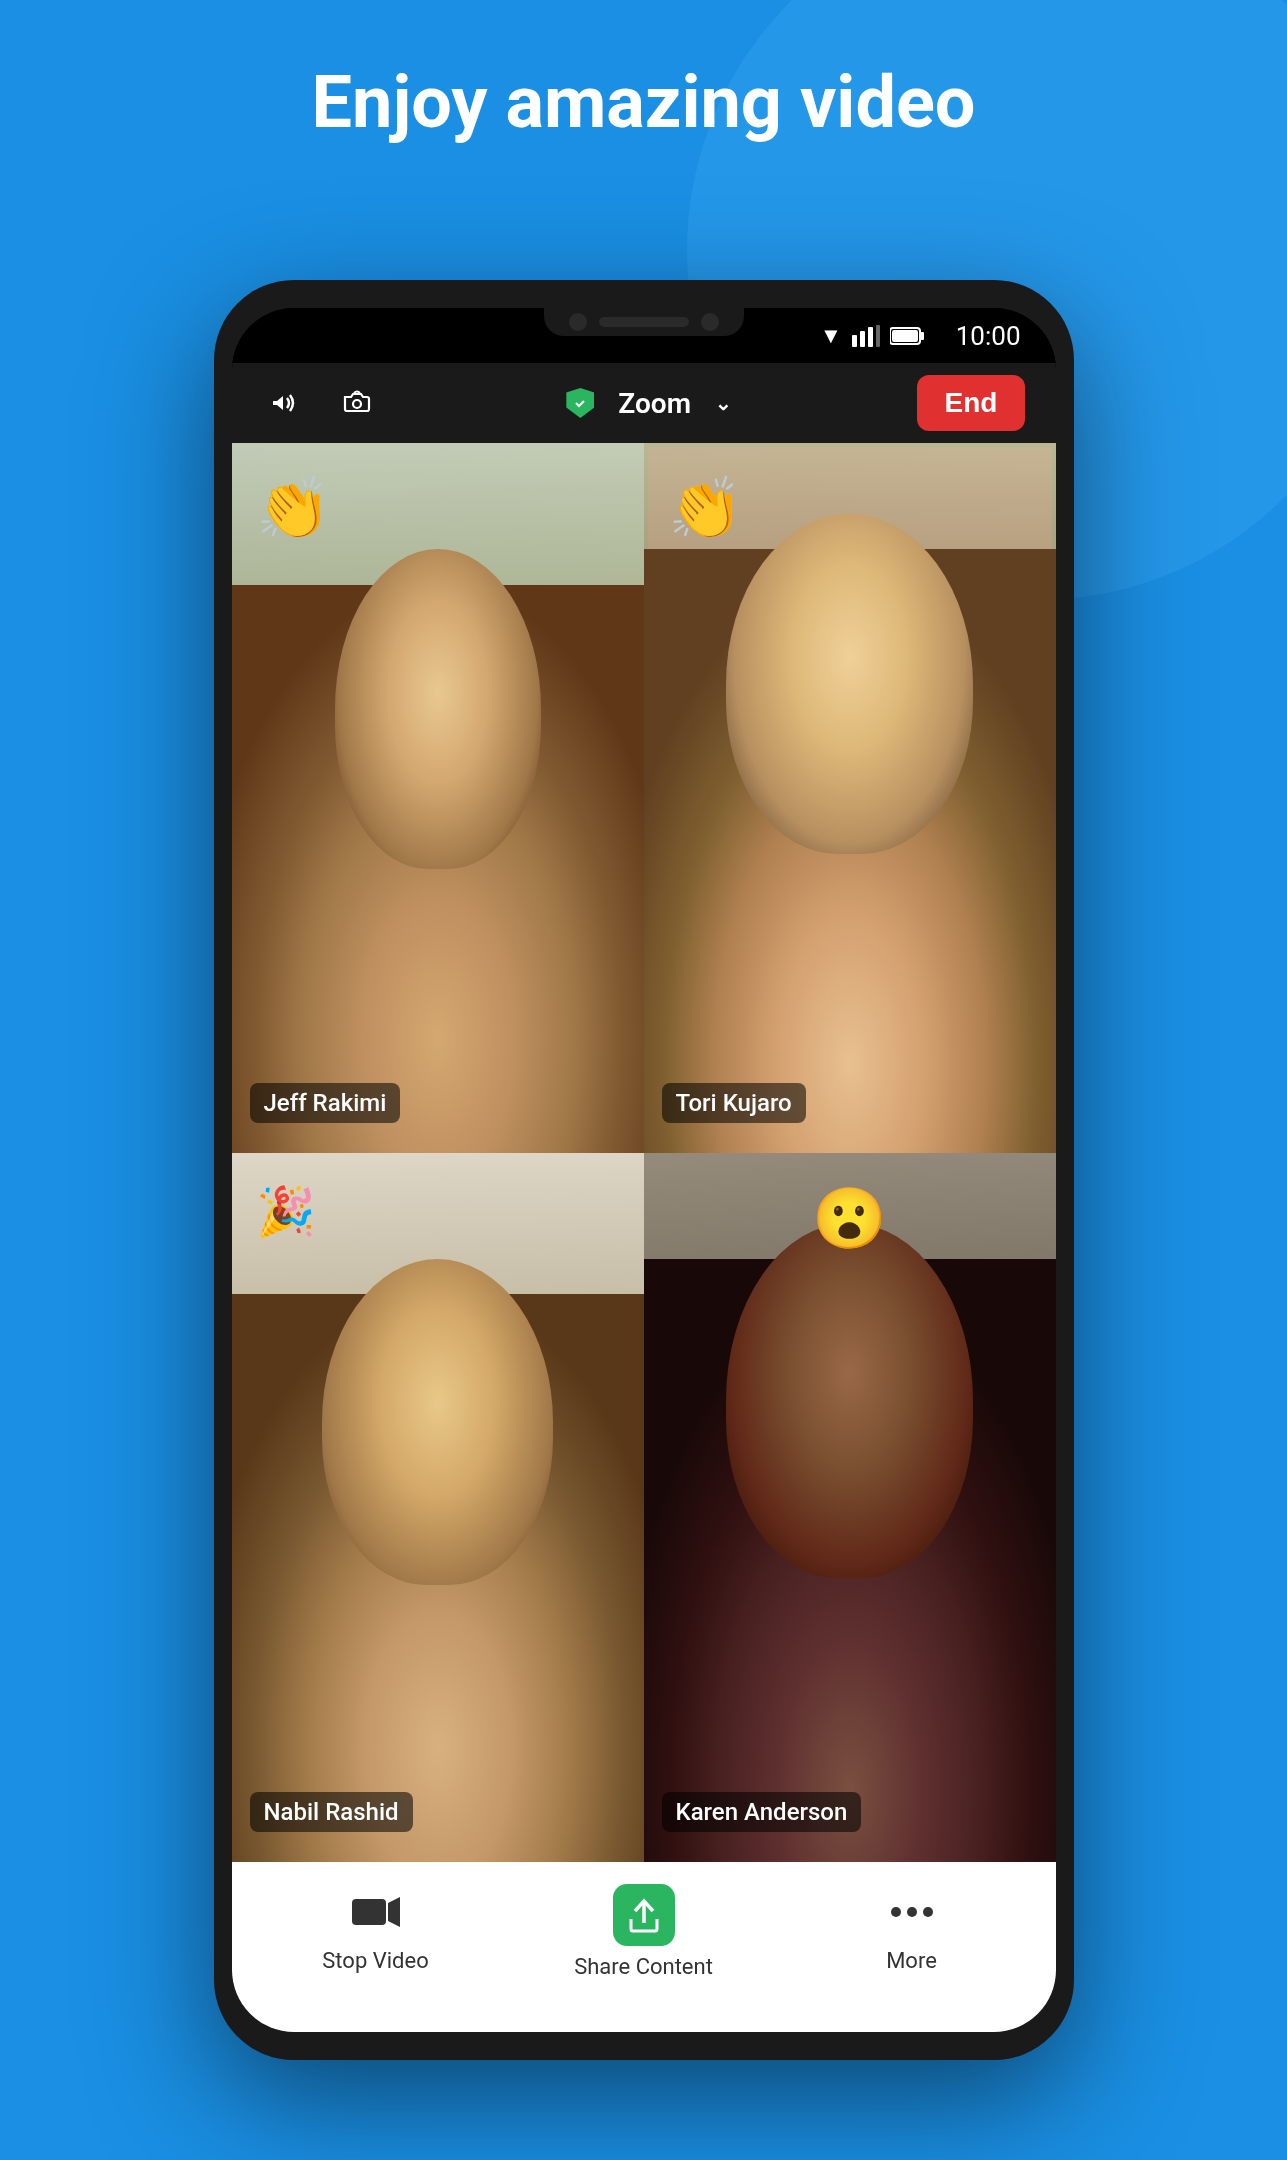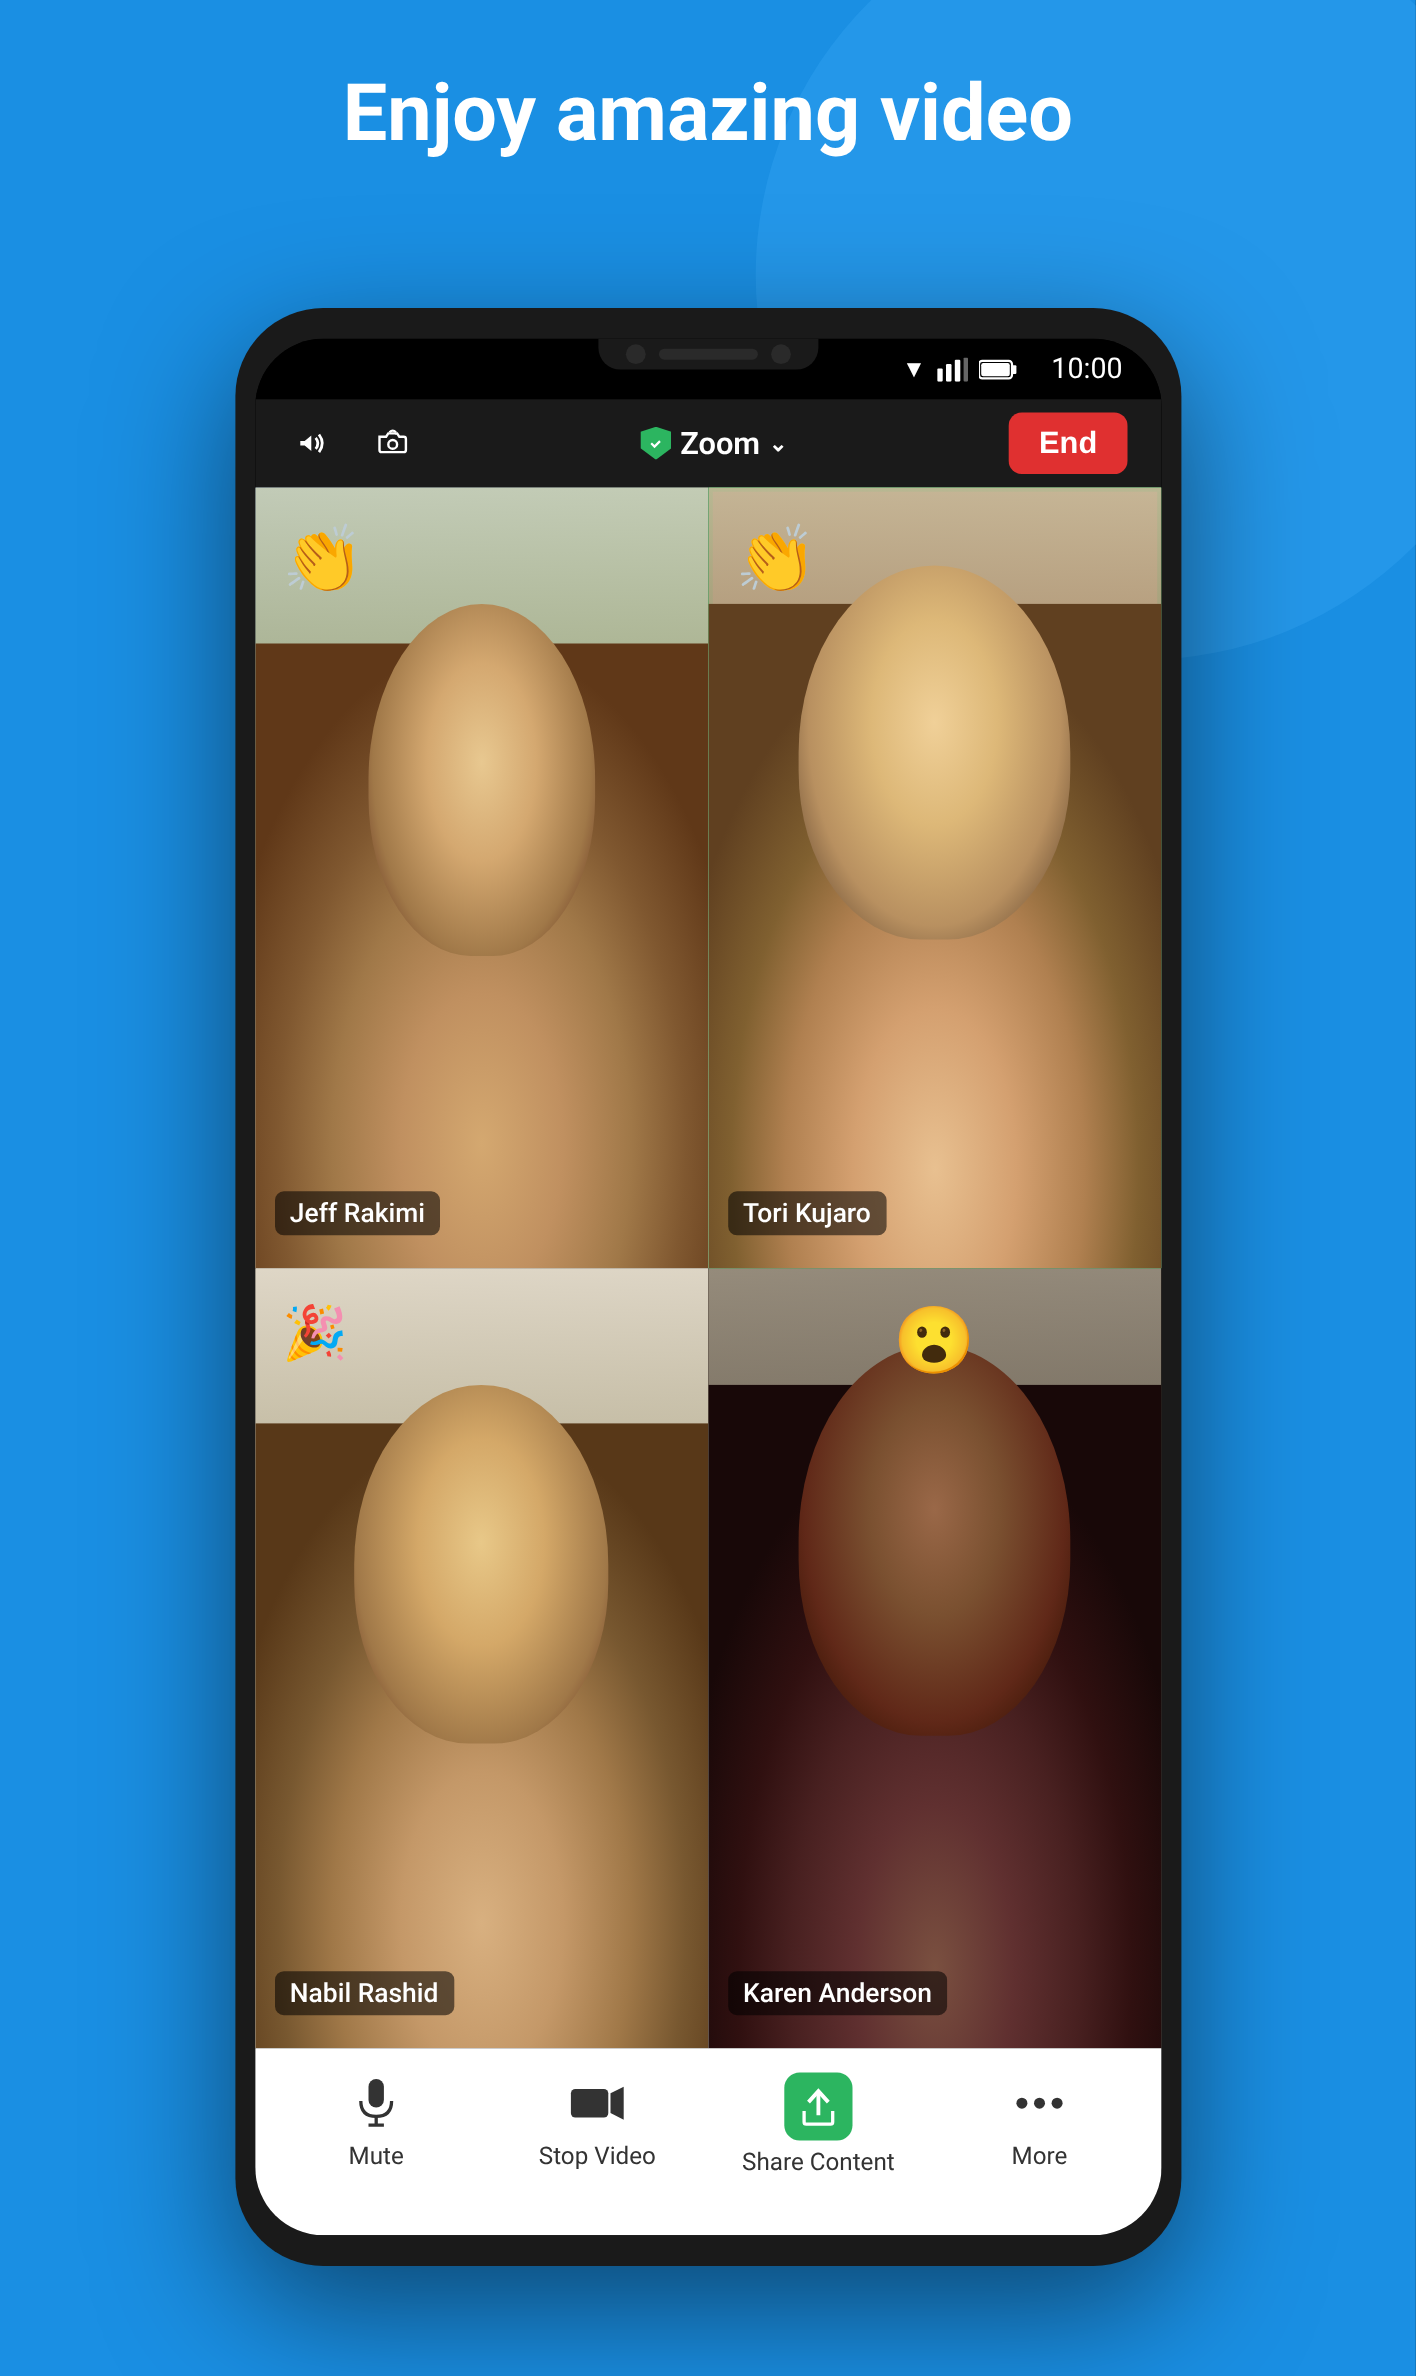"Zoom" .zoom-badge { gap: 8px -> 24px }
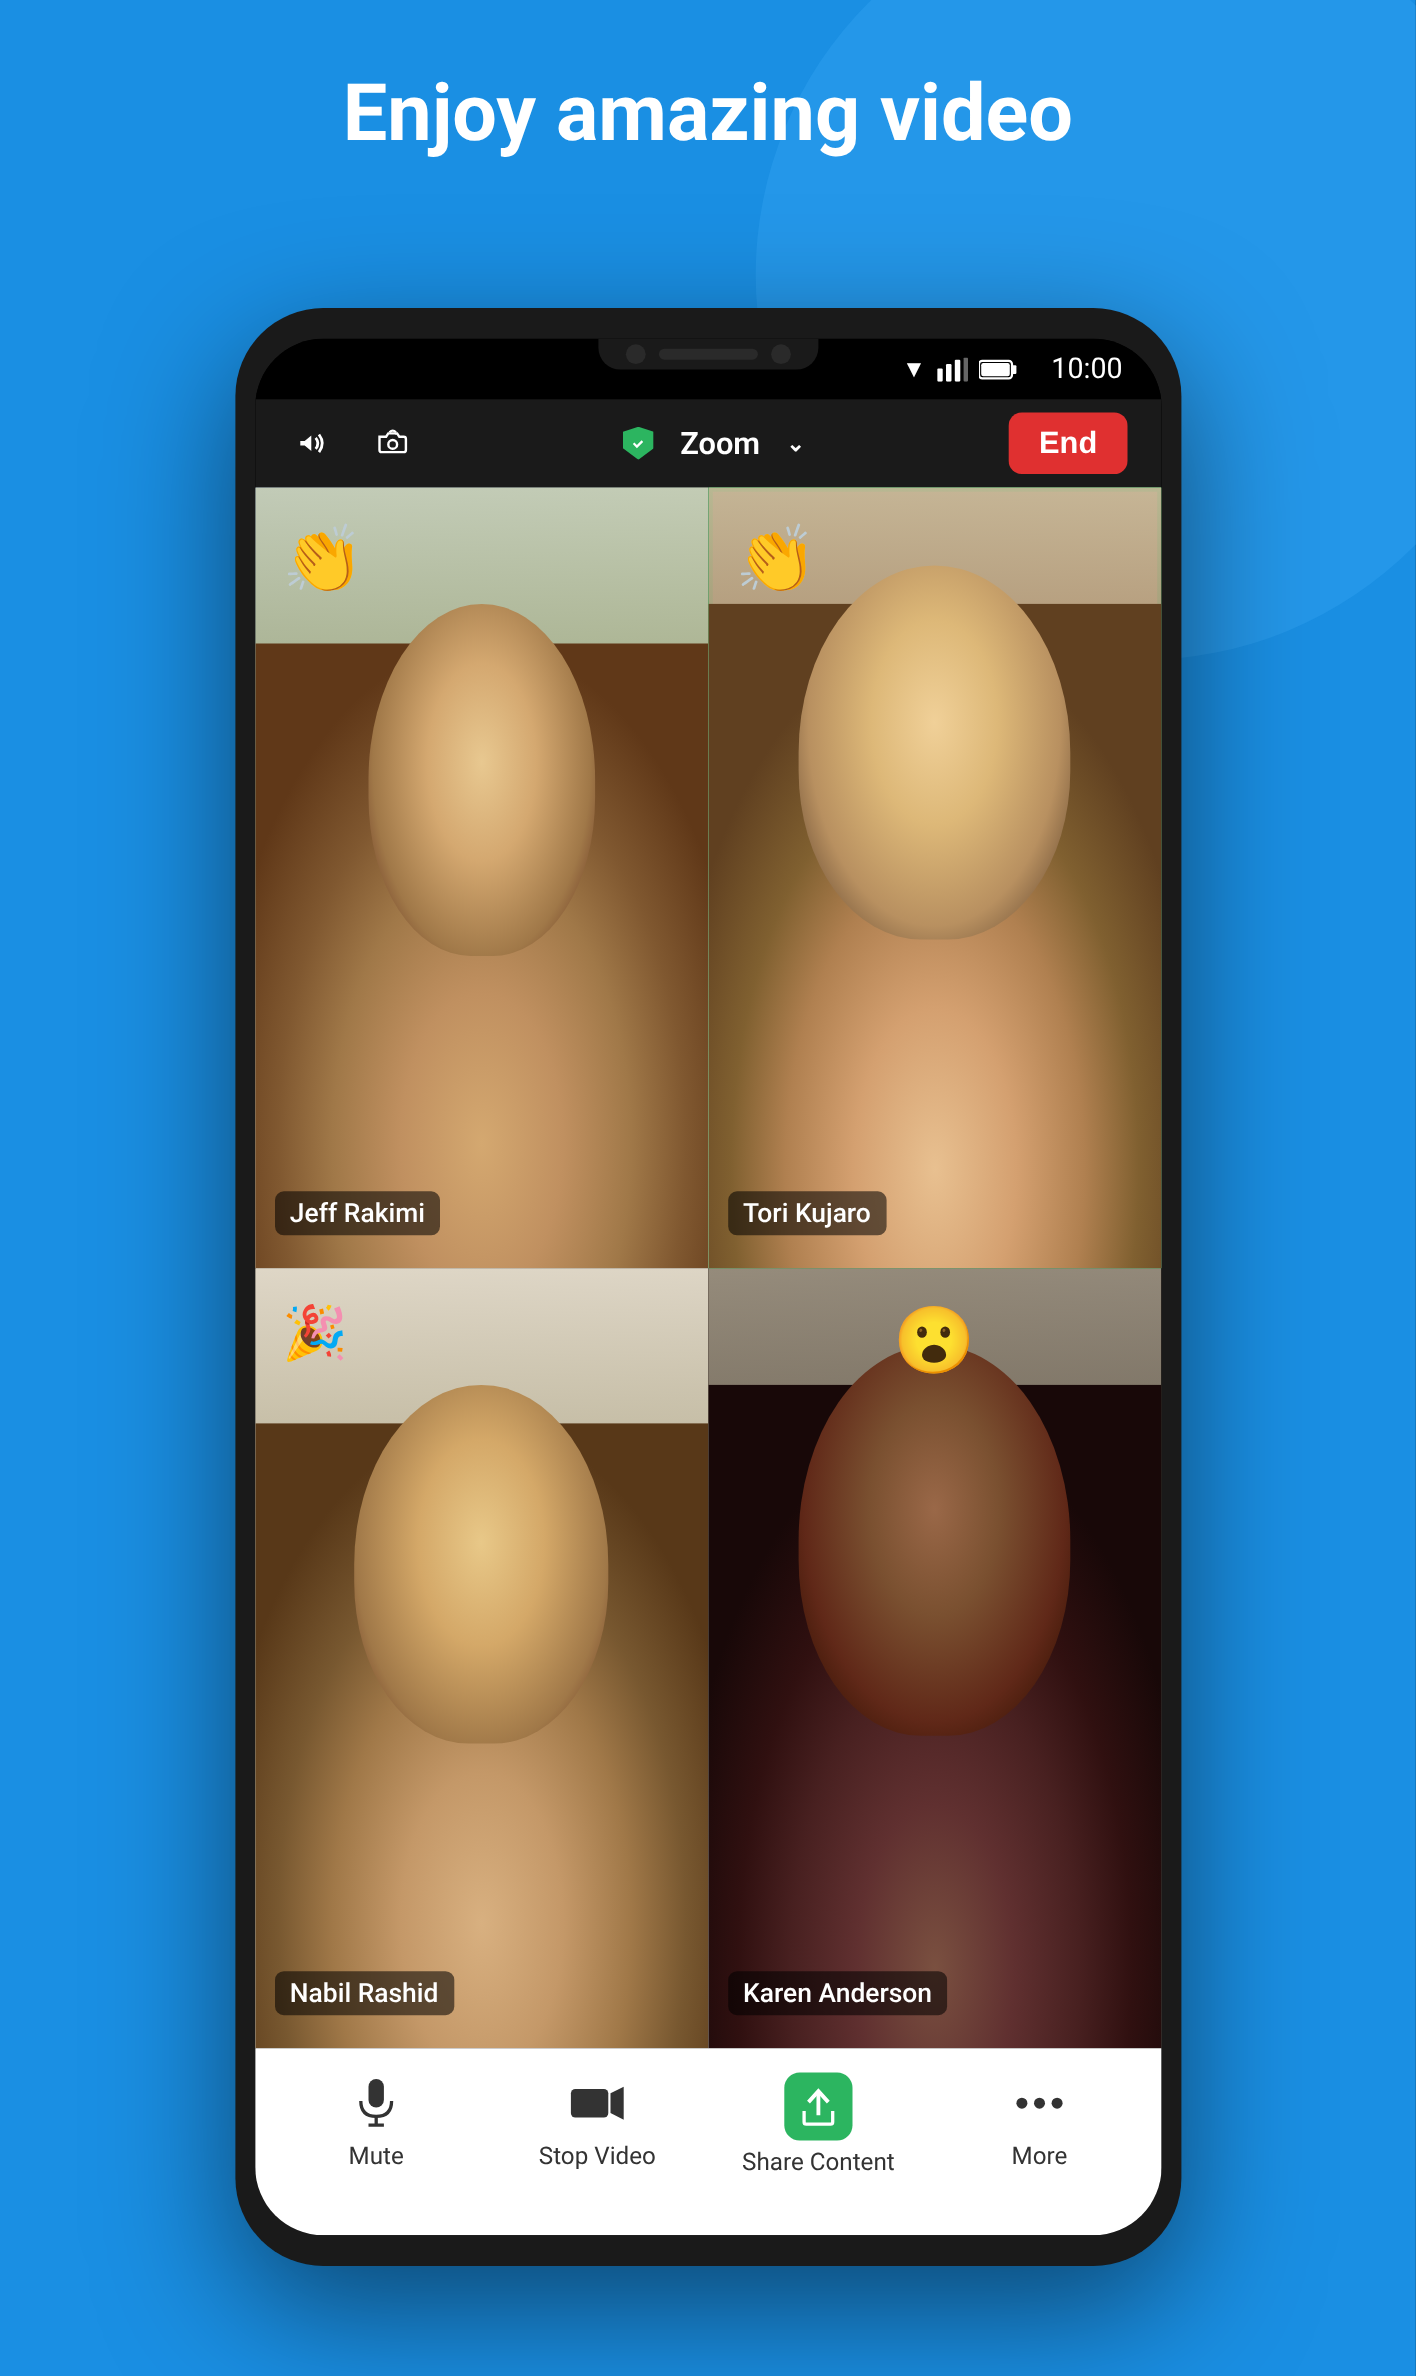"Mute" div.toolbar-item { html: <div> <div> <svg> <rect></rect> <path></path> <line></line> <line></line> </svg> </div> <span>Mute</span> </div> -> none }
